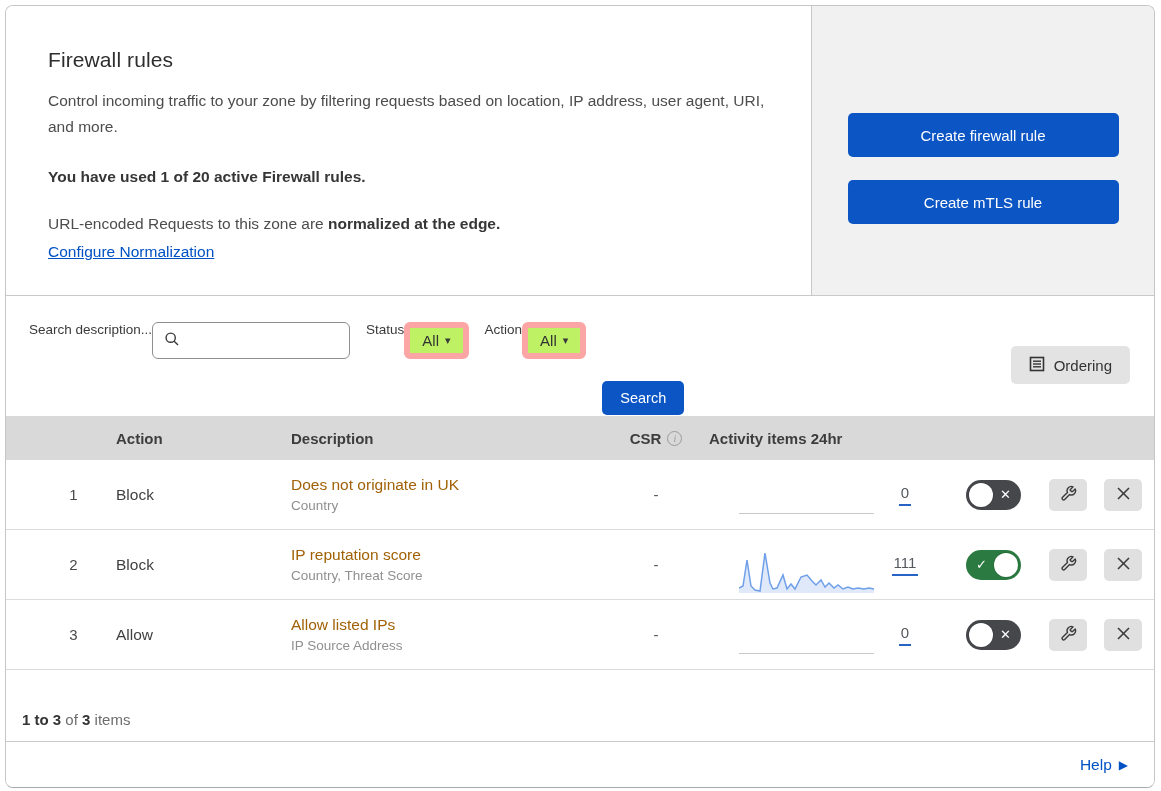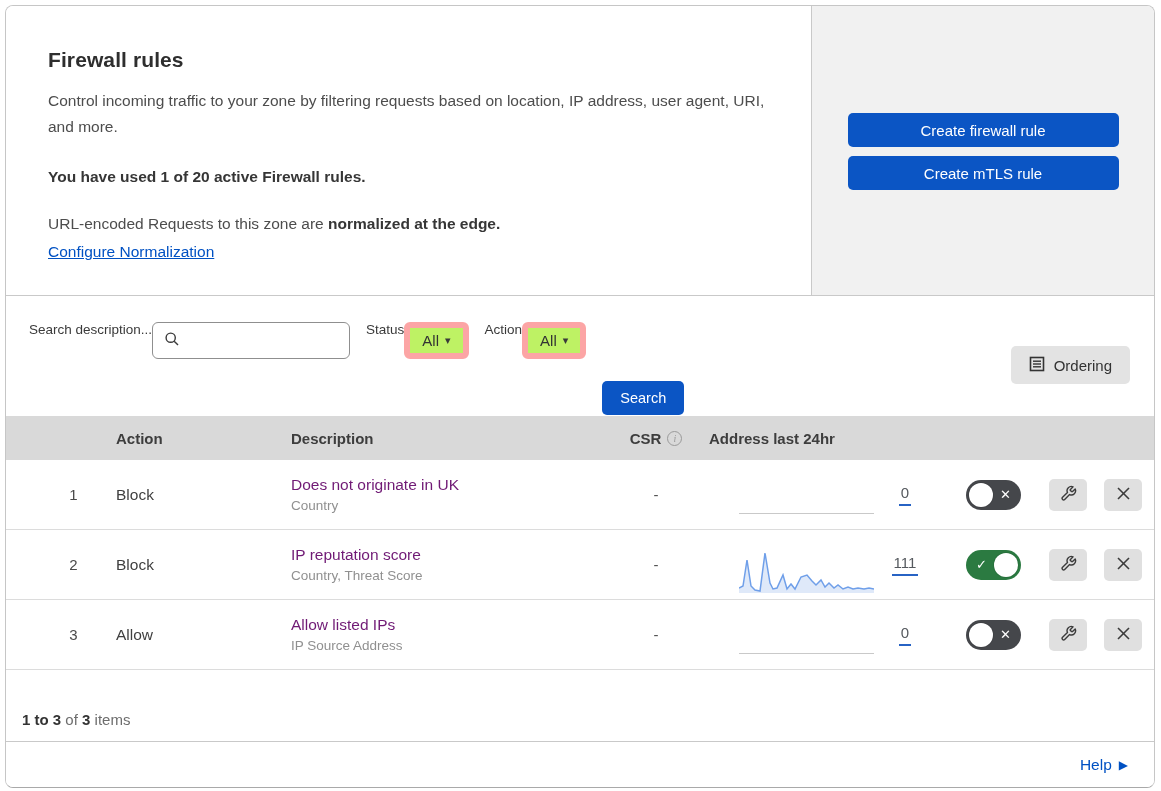"Firewall rules" .page-title { font-weight: 700 -> 400 }
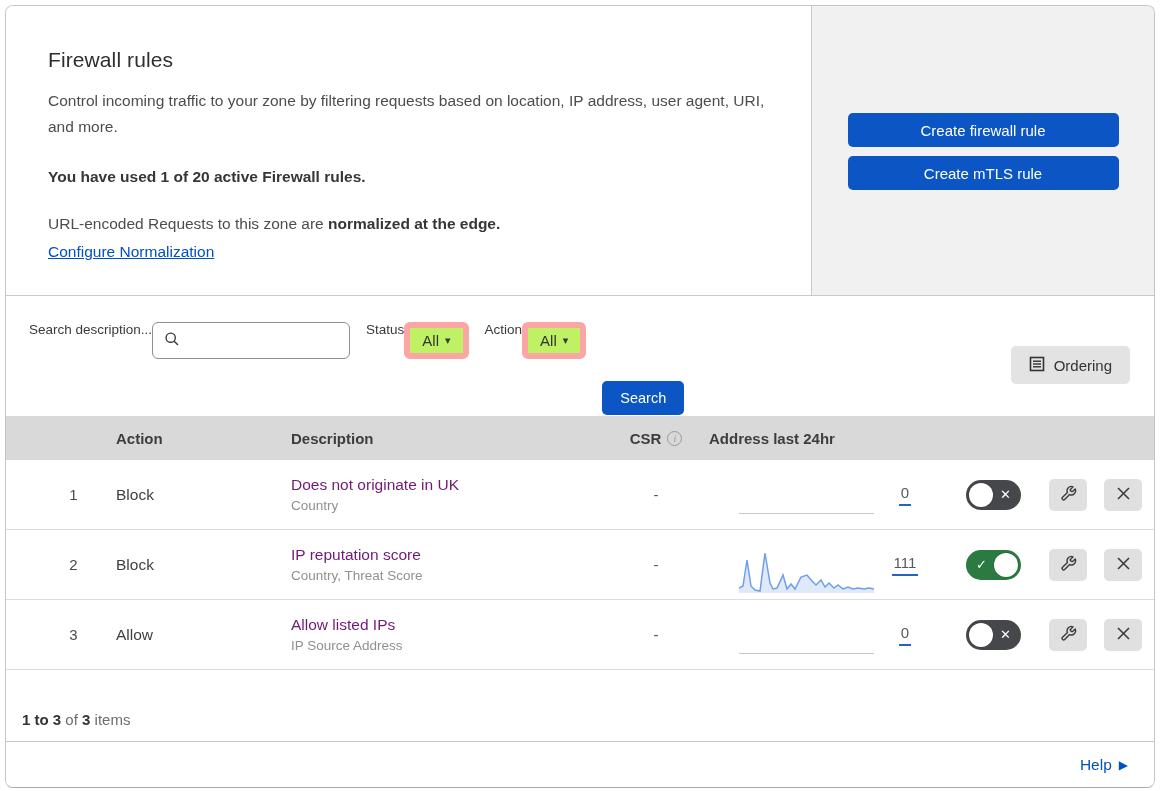"Create firewall rule" .blue-btn { height: 34px -> 44px; margin-bottom: 9px -> 23px }
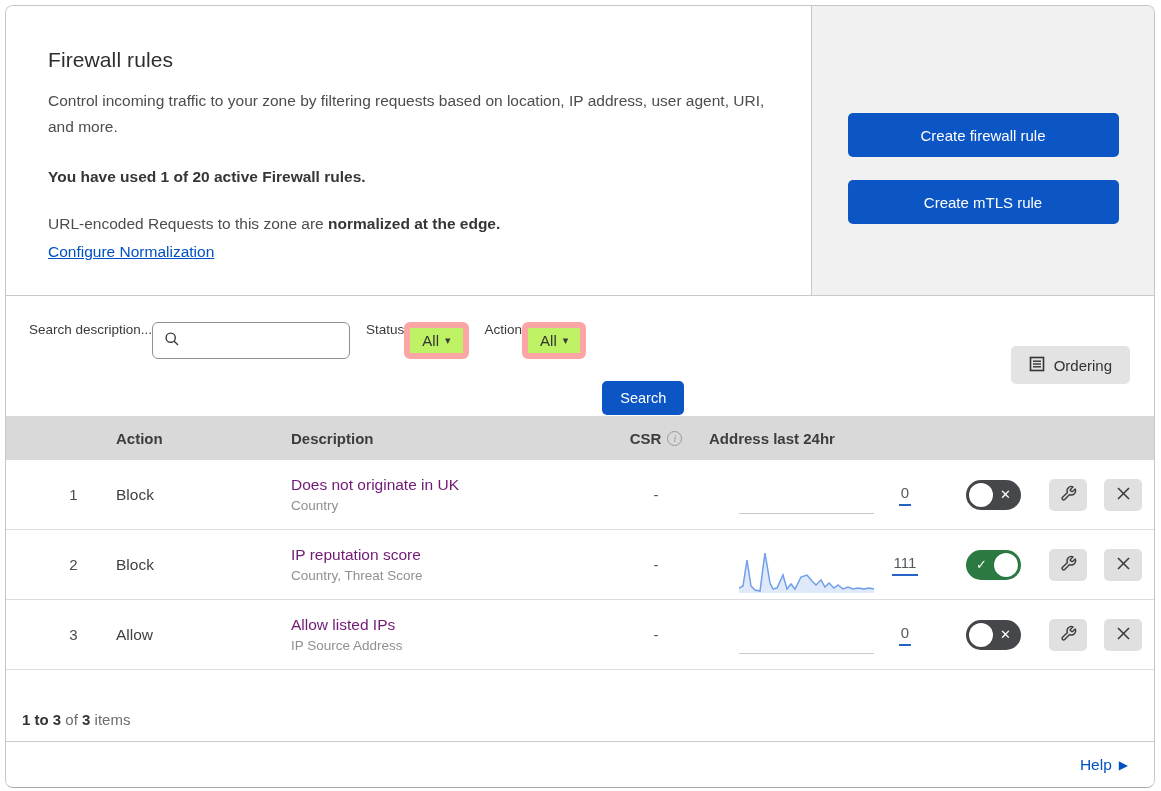"Address last 24hr" div.th-activity { text: Address last -> Activity items }
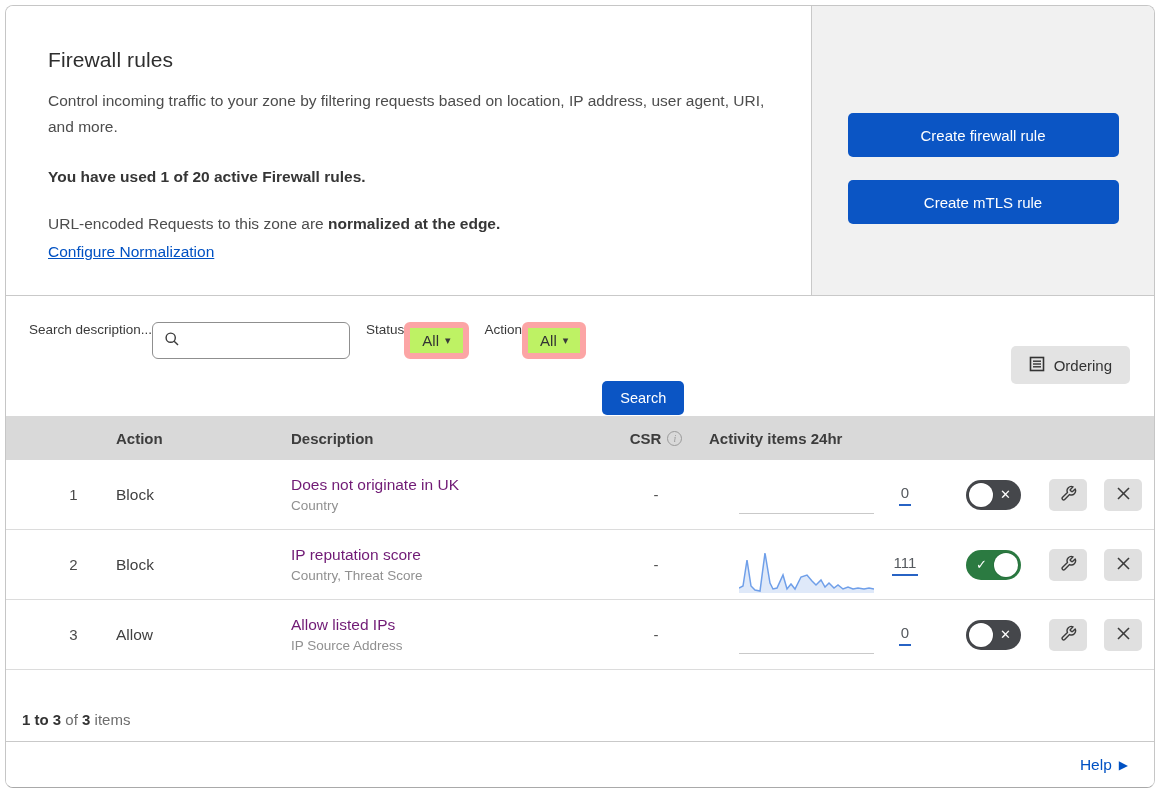"Does not originate in UK" .desc-title { color: #701a75 -> #a16207 }
